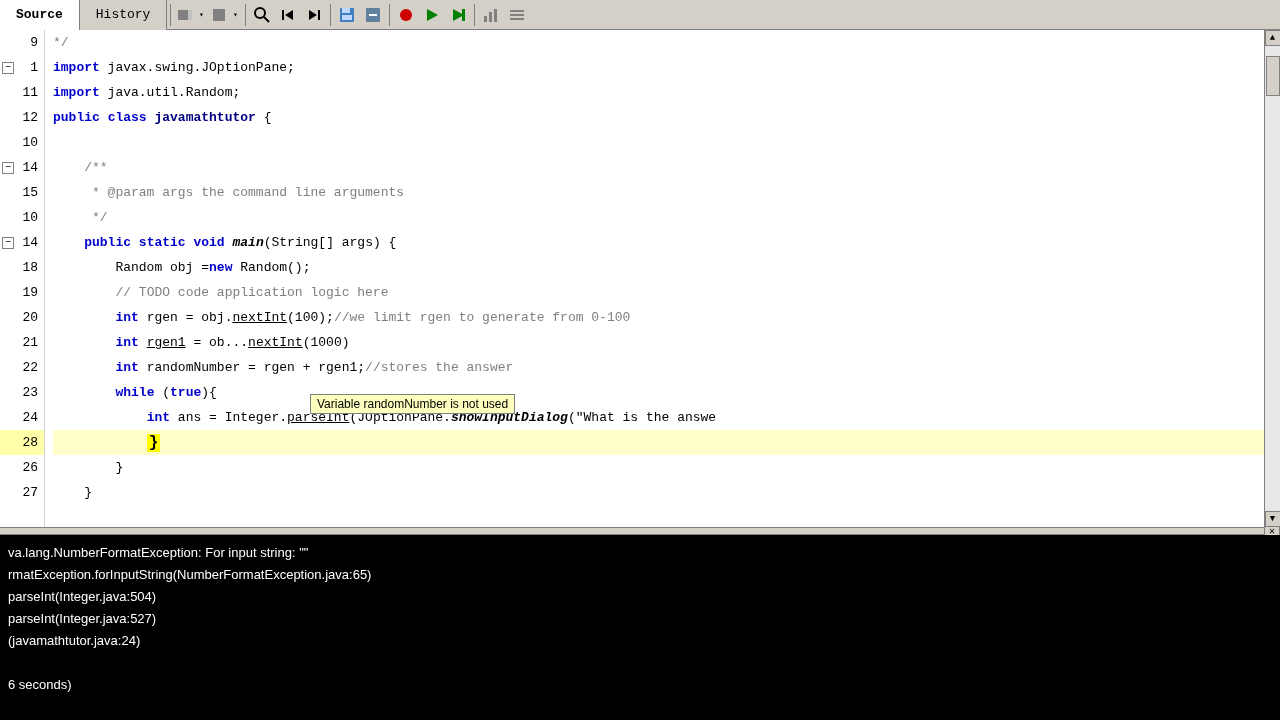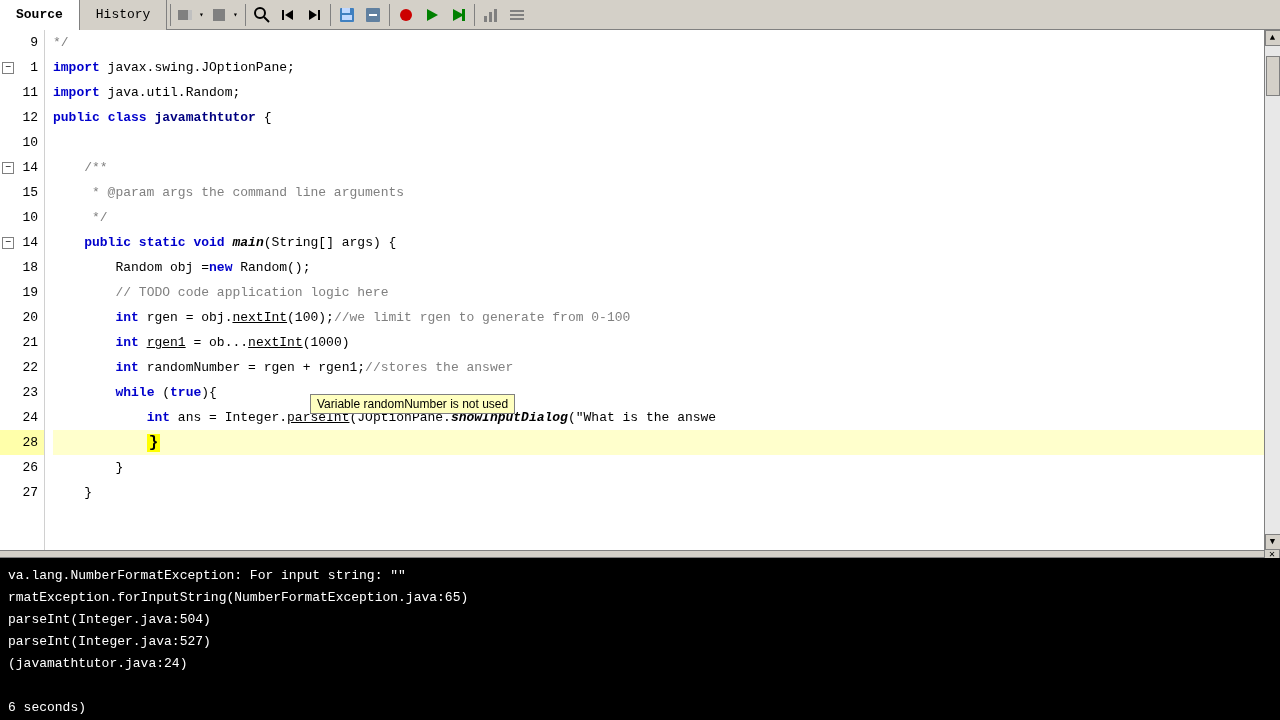"va.lang.NumberFormatException: For input" #console-area { font-family: Liberation Mono, monospace -> Liberation Sans, sans-serif; height: 162px -> 185px }
